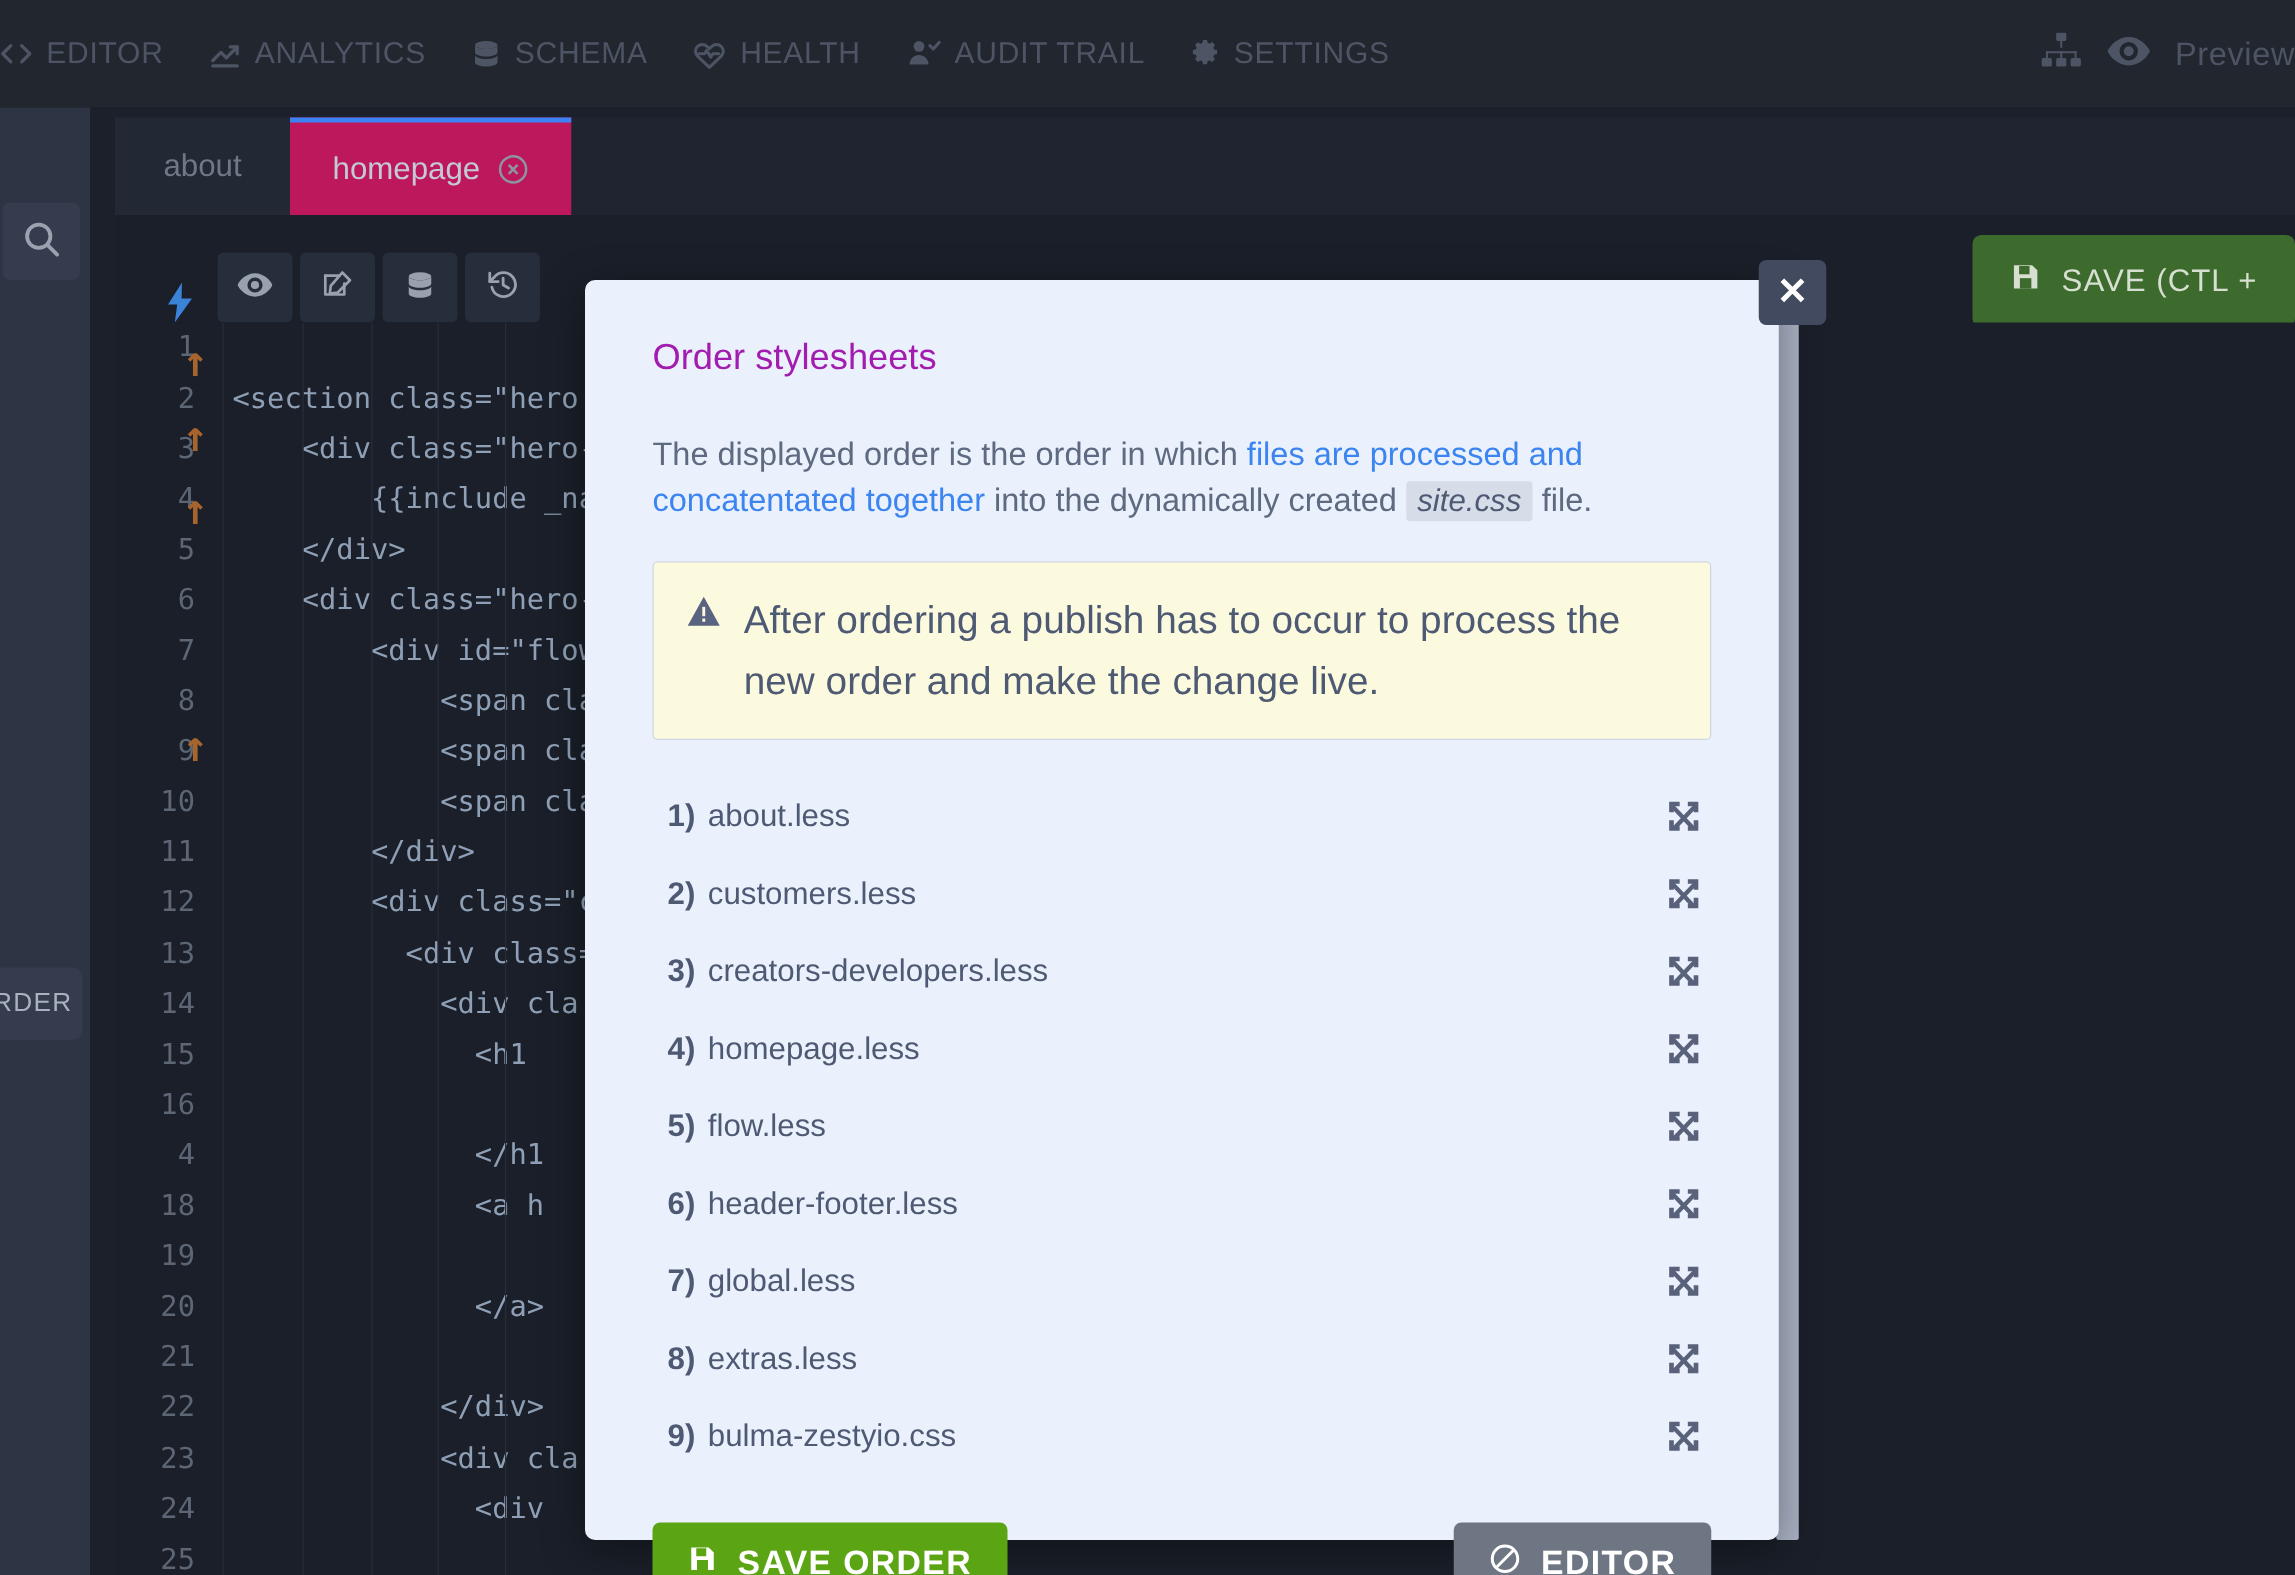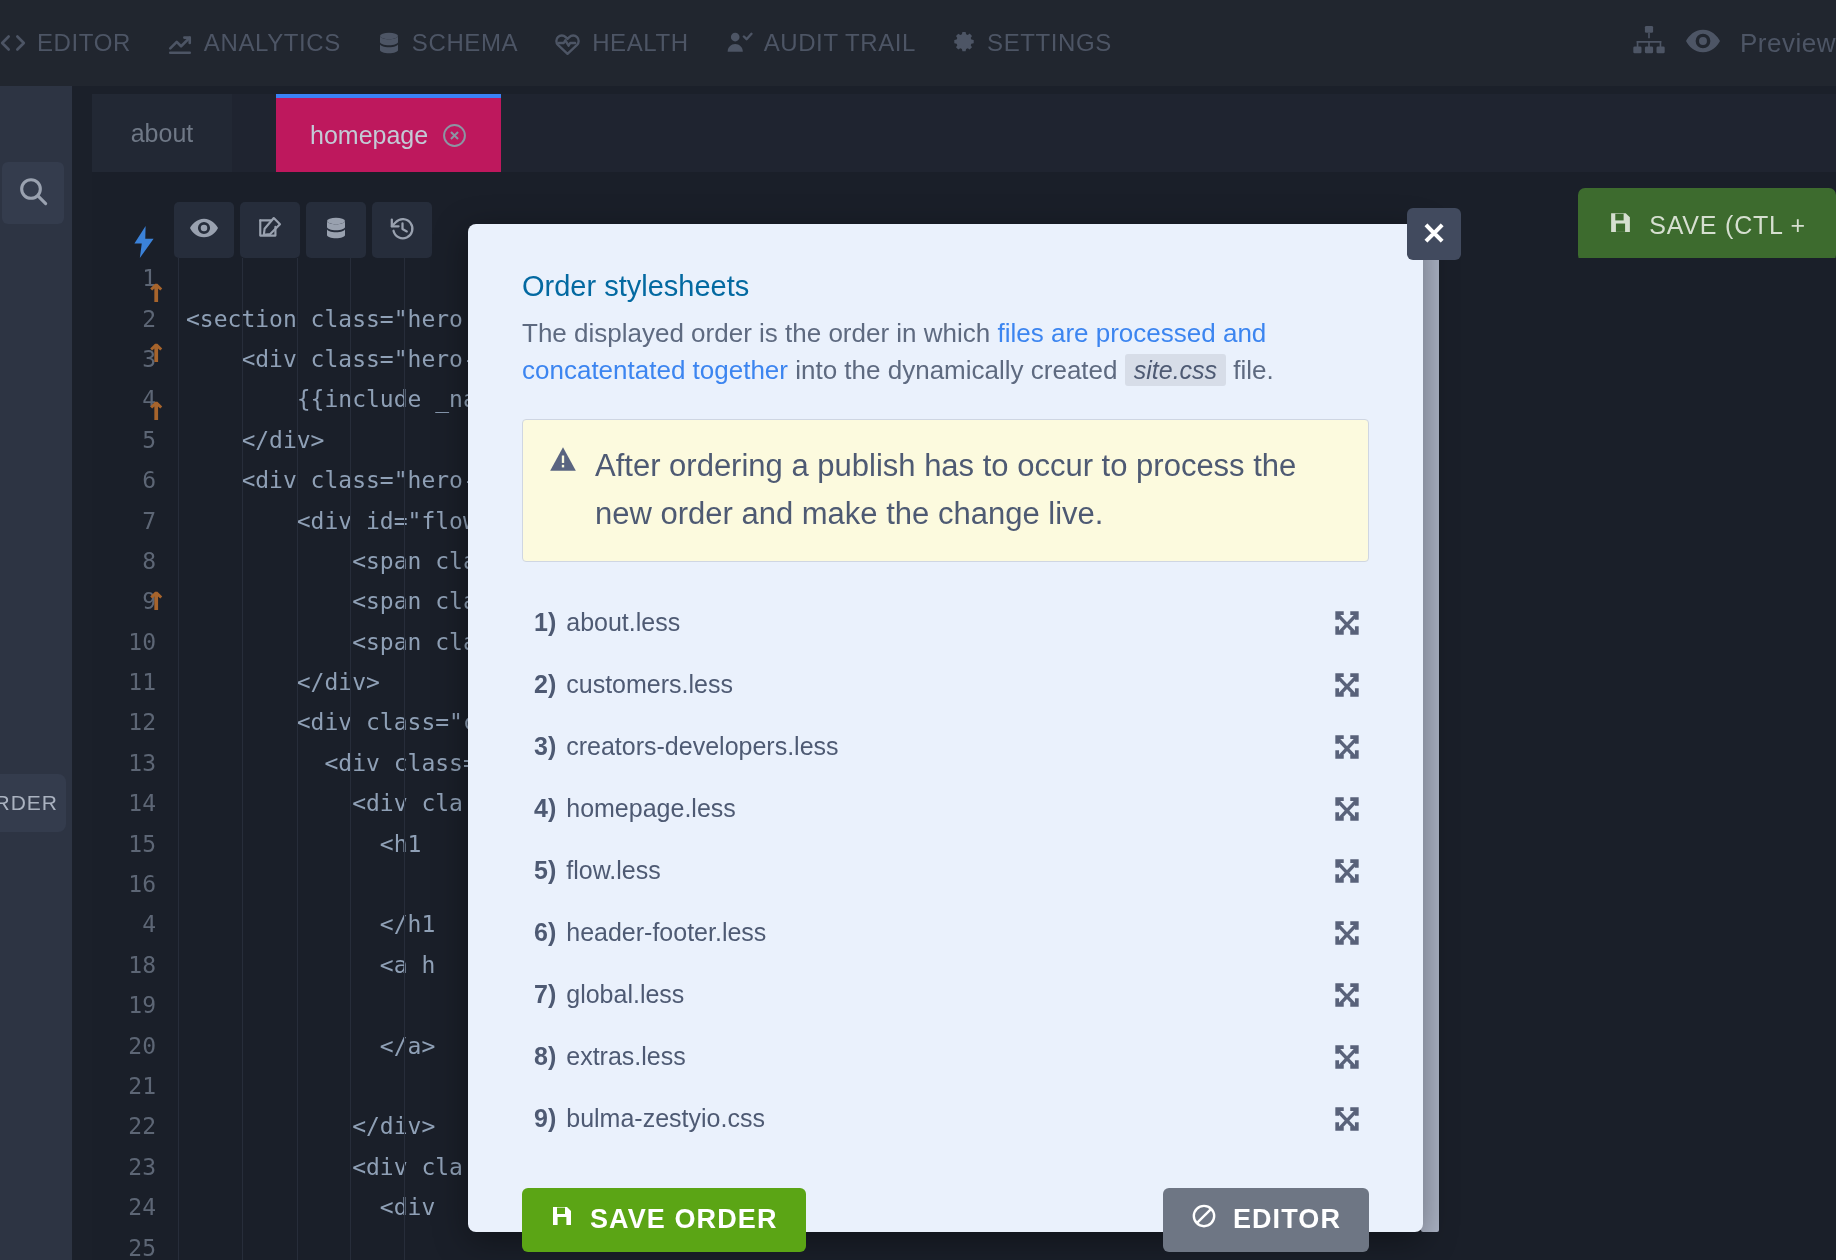"about" .tabstrip { gap: 44px -> none }
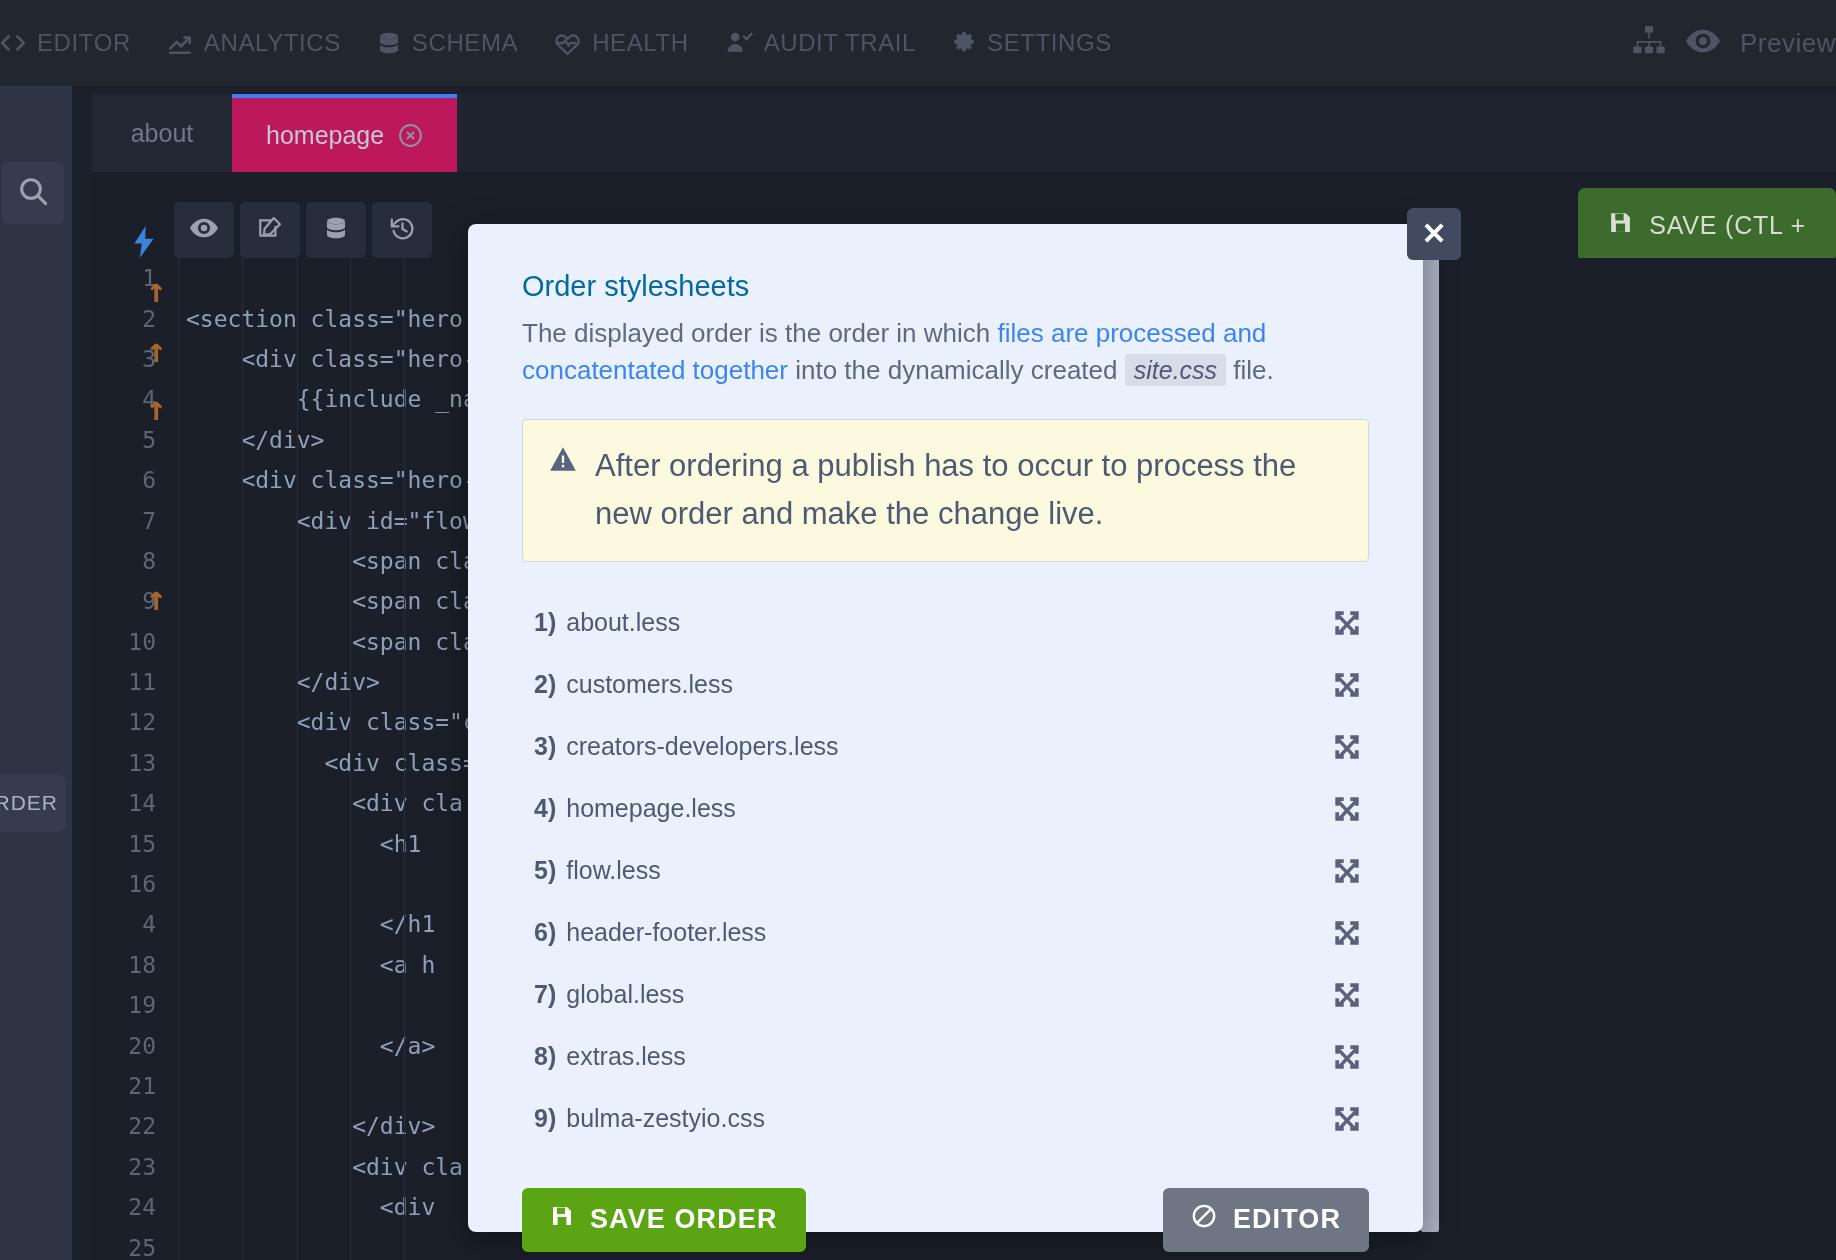"Order stylesheets" .modal-title { color: #0369a1 -> #a21caf; margin-bottom: 12px -> 42px }
